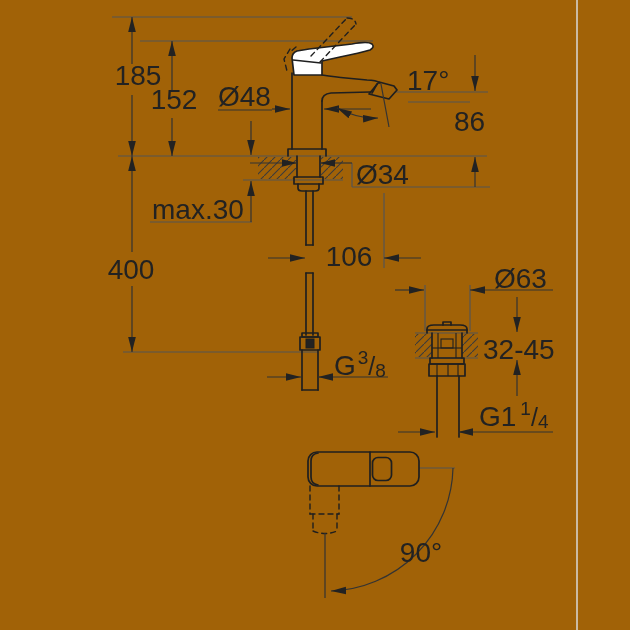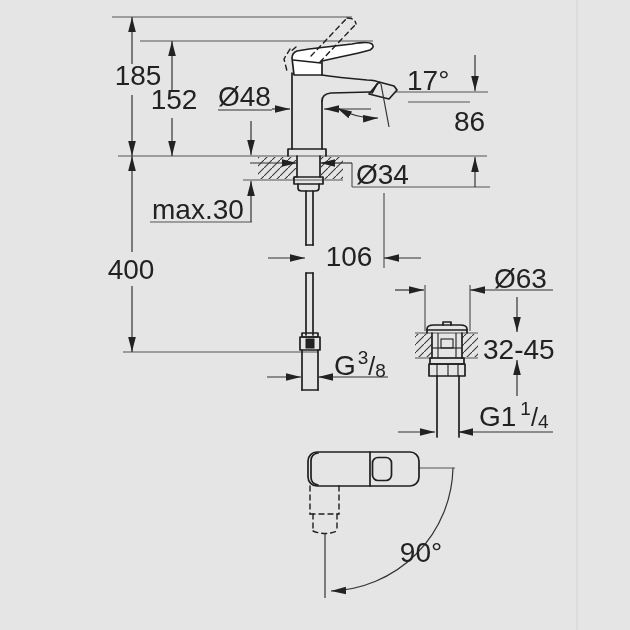"185" .stage { background: #e5e5e5 -> #a16207 }
